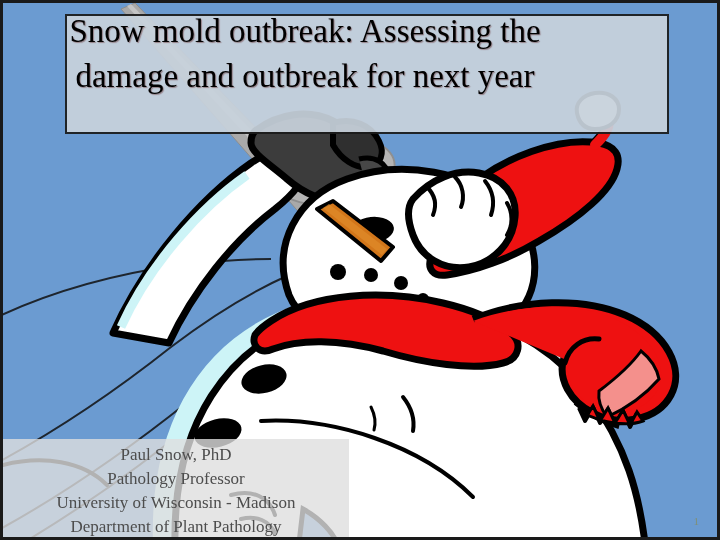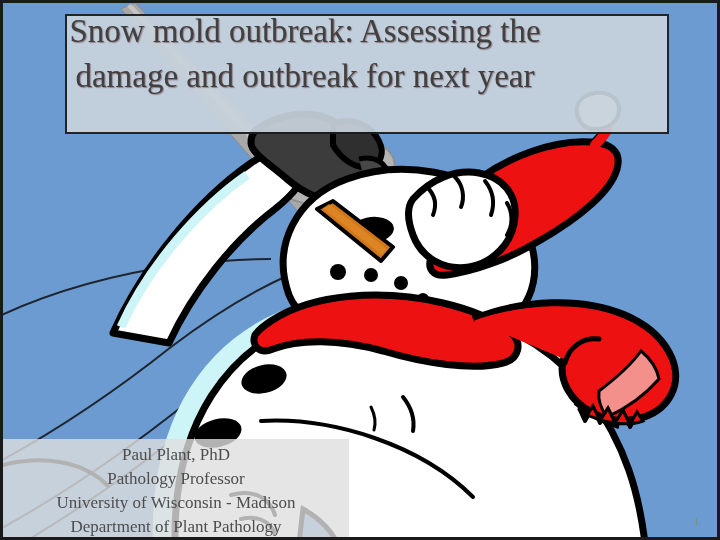"Snow mold outbreak: Assessing the" #title-text { color: #404040 -> #000000 }
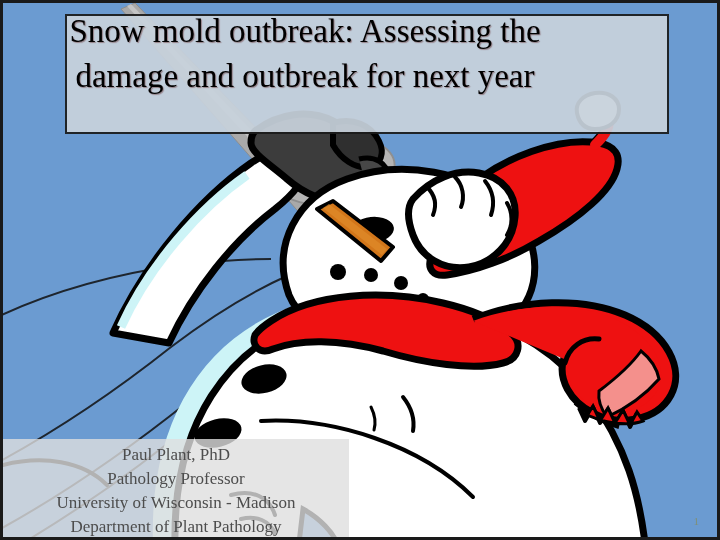"Paul Plant, PhD" span.bline { text: Plant -> Snow }
